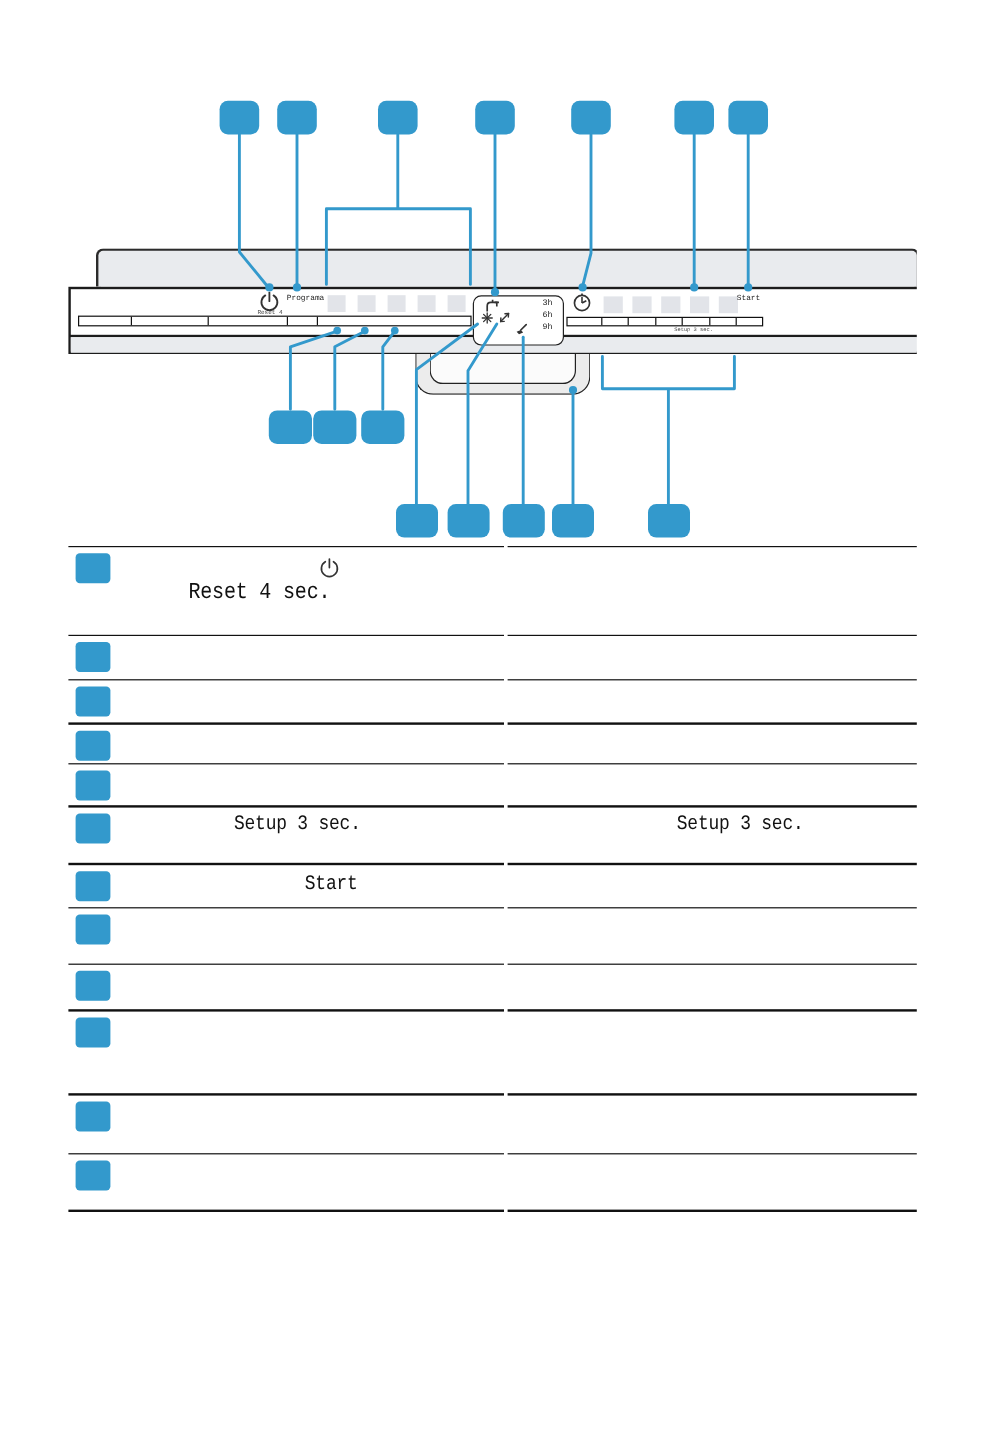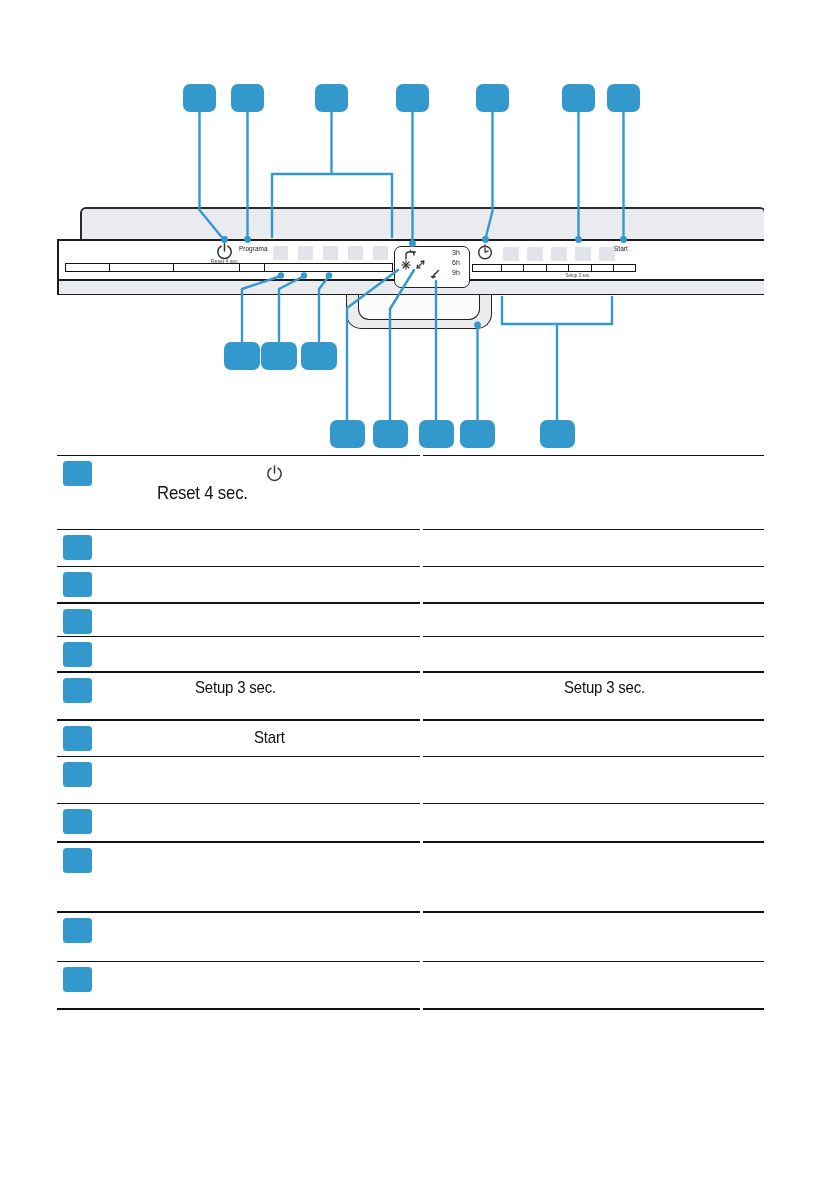"Reset 4 sec." .page { font-family: Liberation Sans, sans-serif -> Liberation Mono, monospace }
